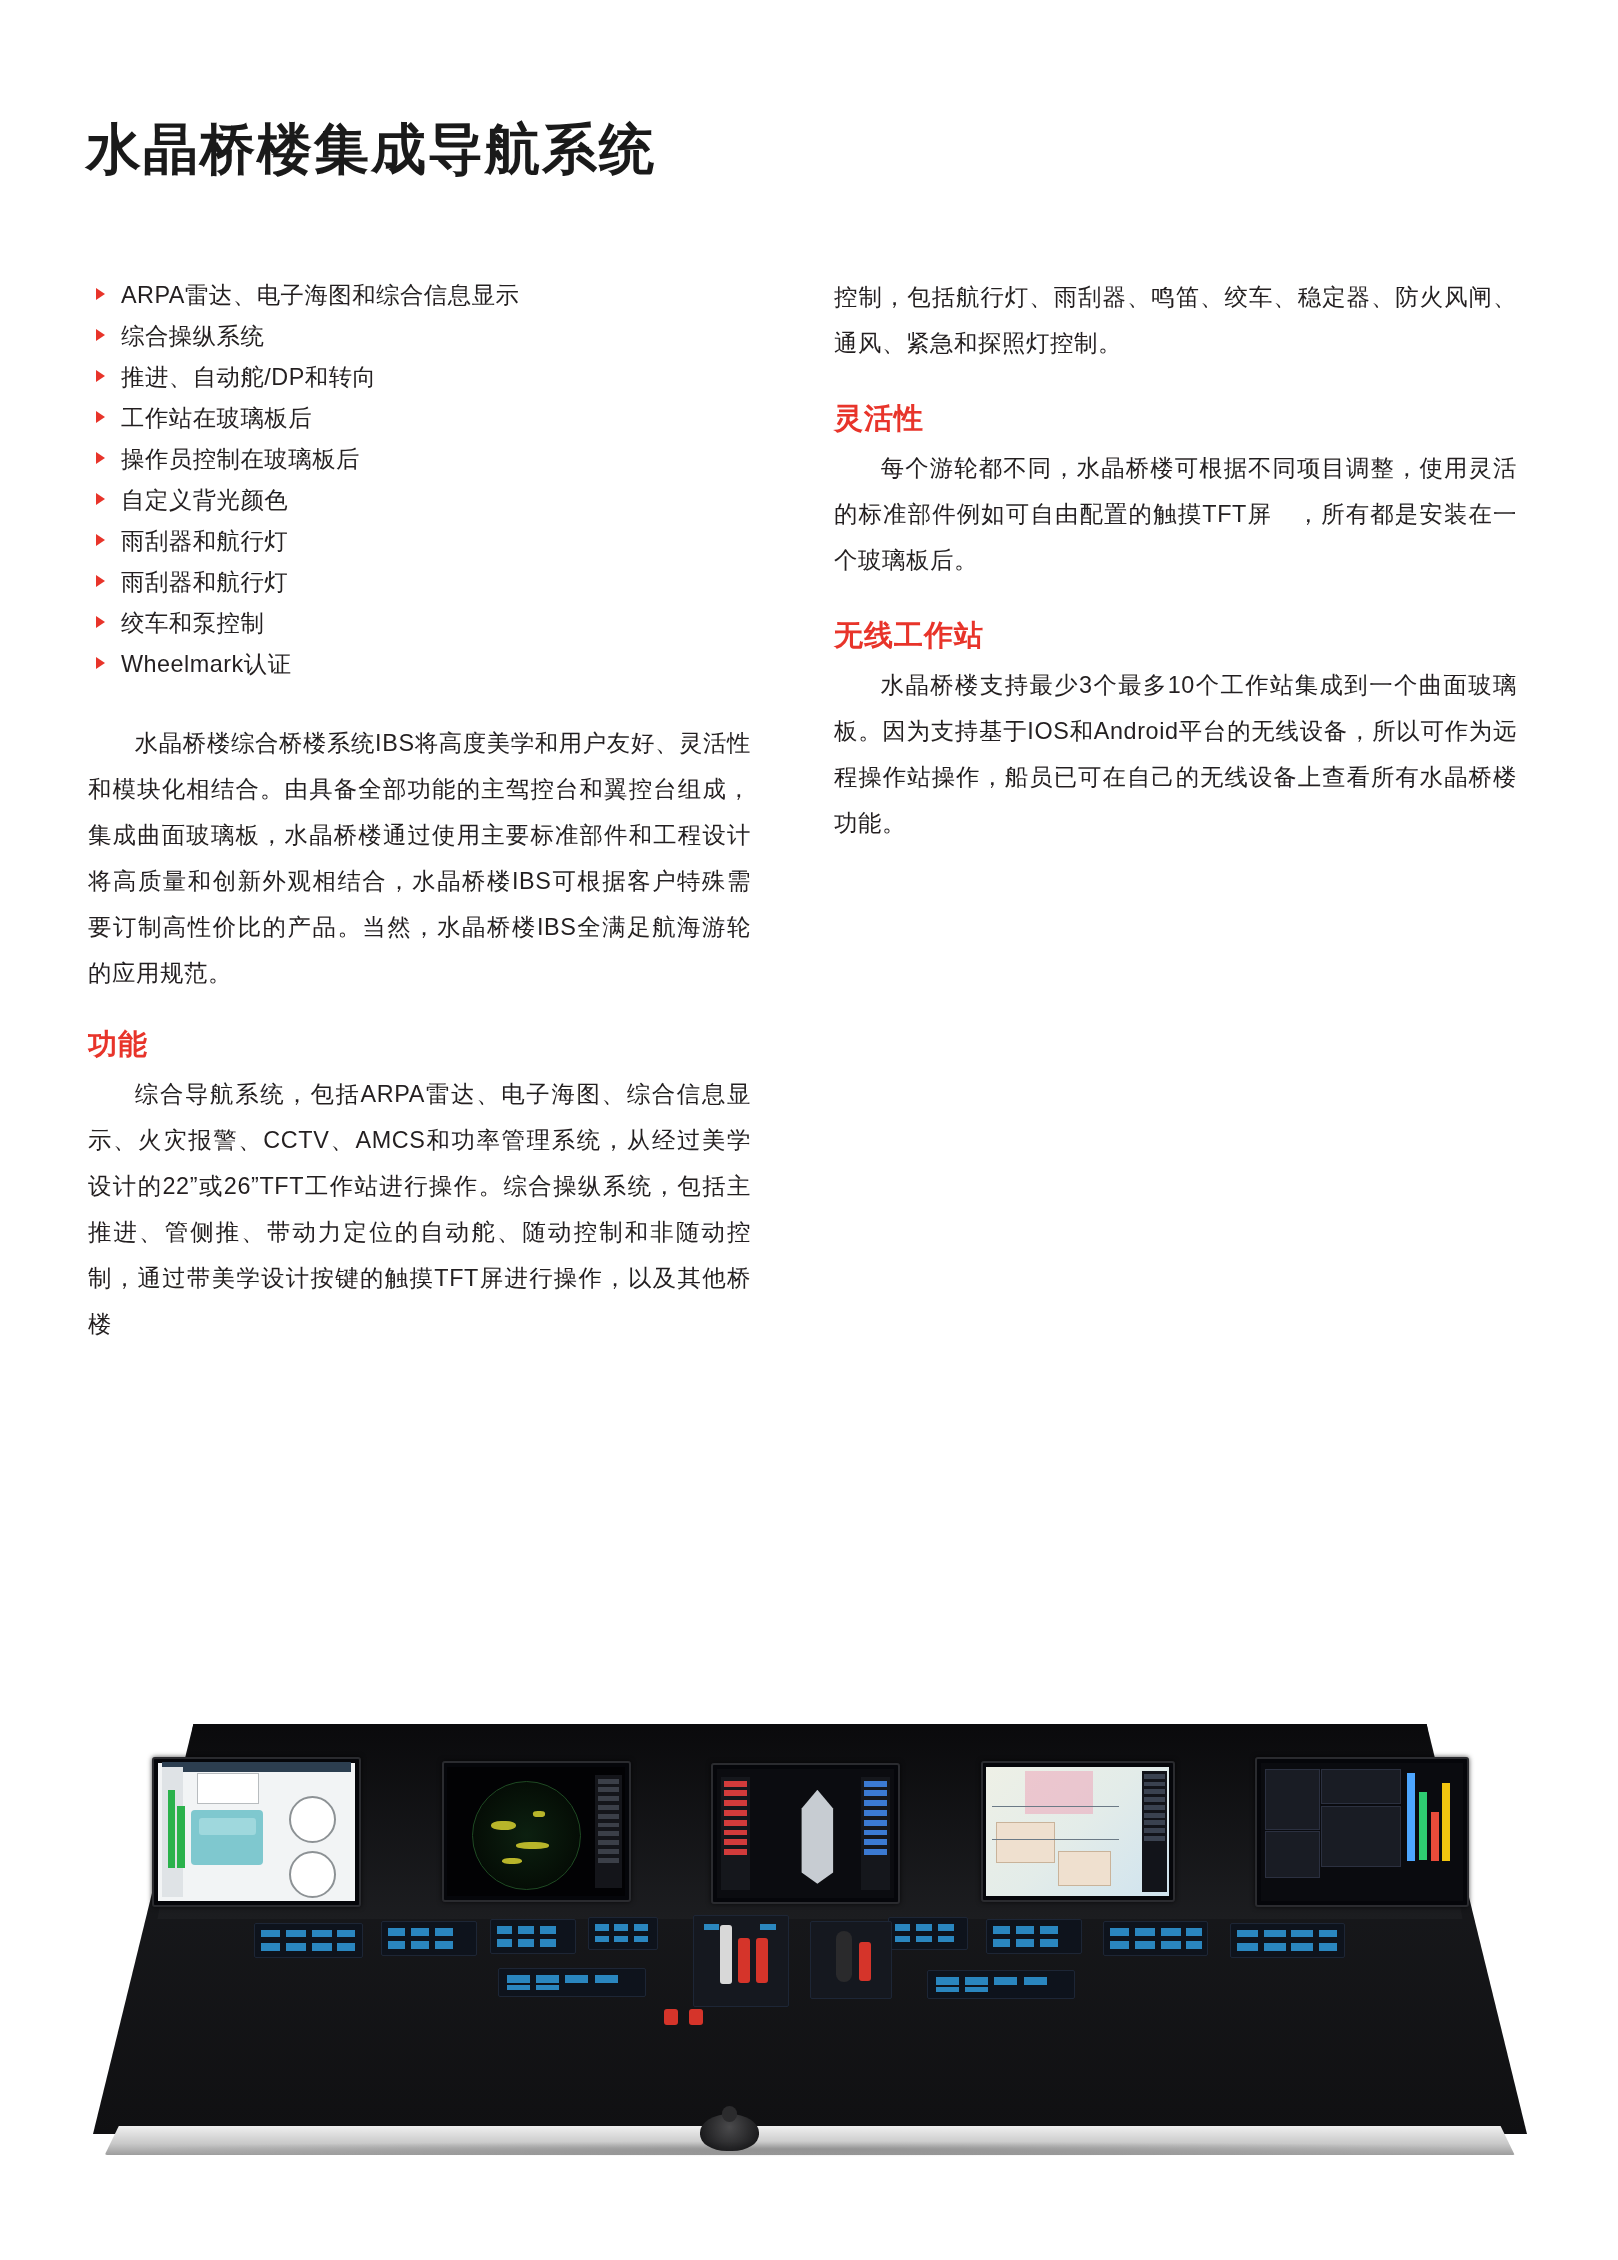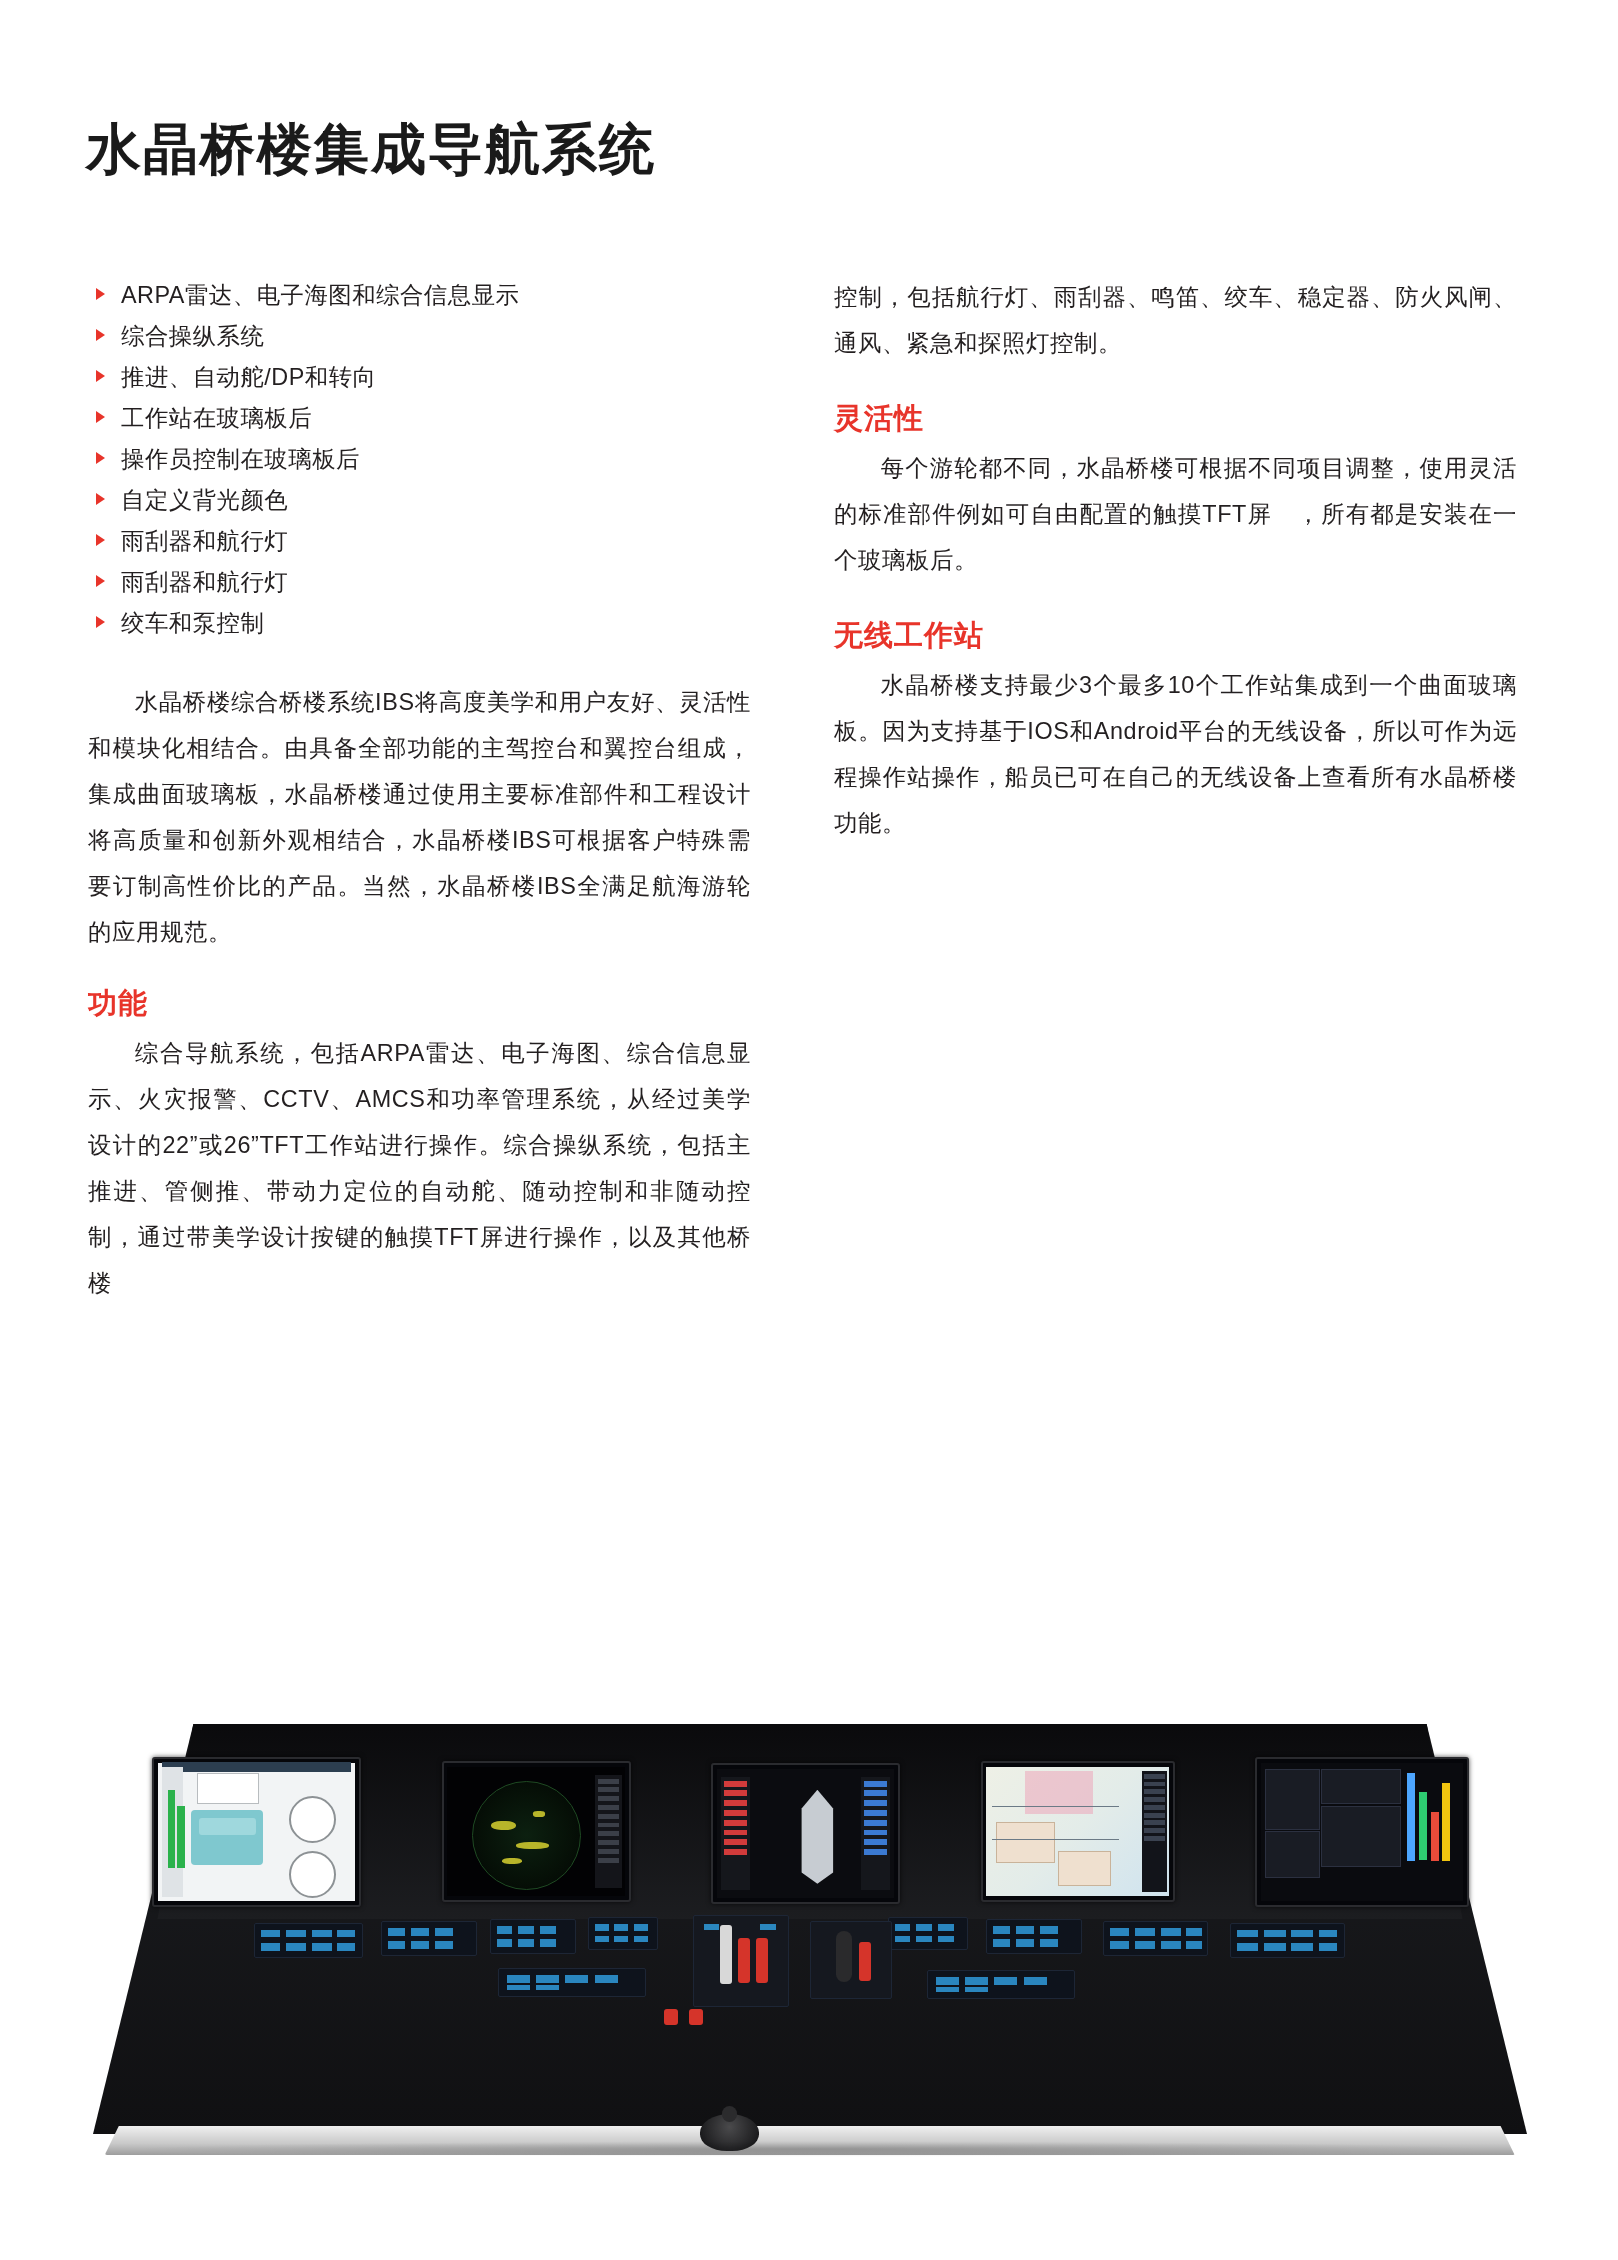"Wheelmark认证" li { html: none -> <li><span></span><span>Wheelmark认证</span></li> }
